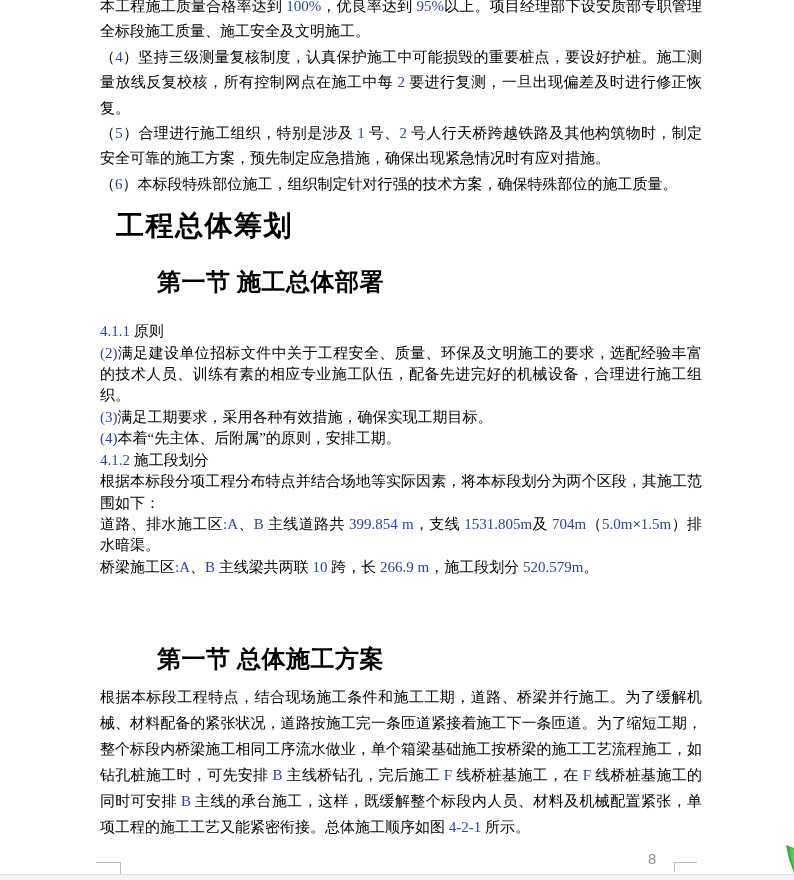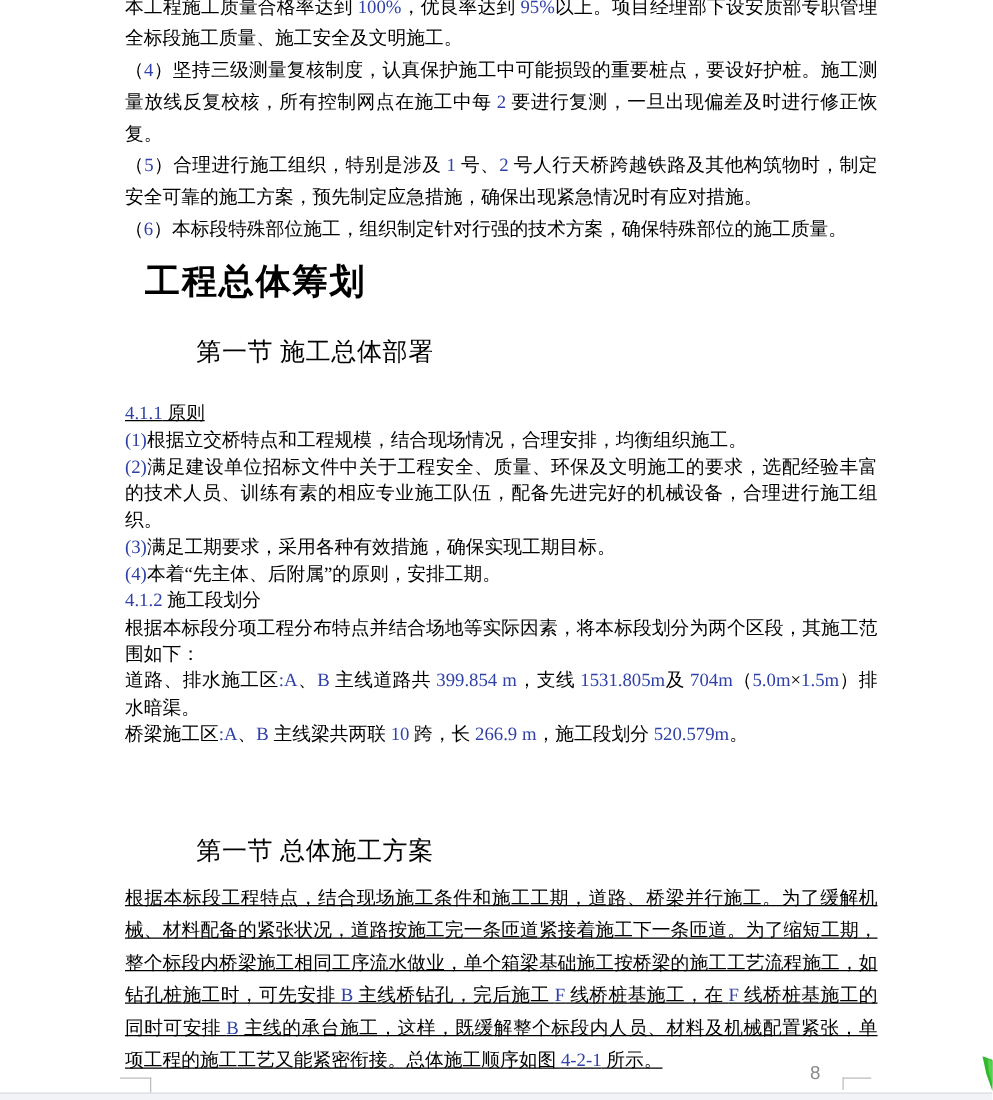"第一节 施工总体部署" .h2 { font-size: 20px -> 24px; font-weight: normal -> bold }
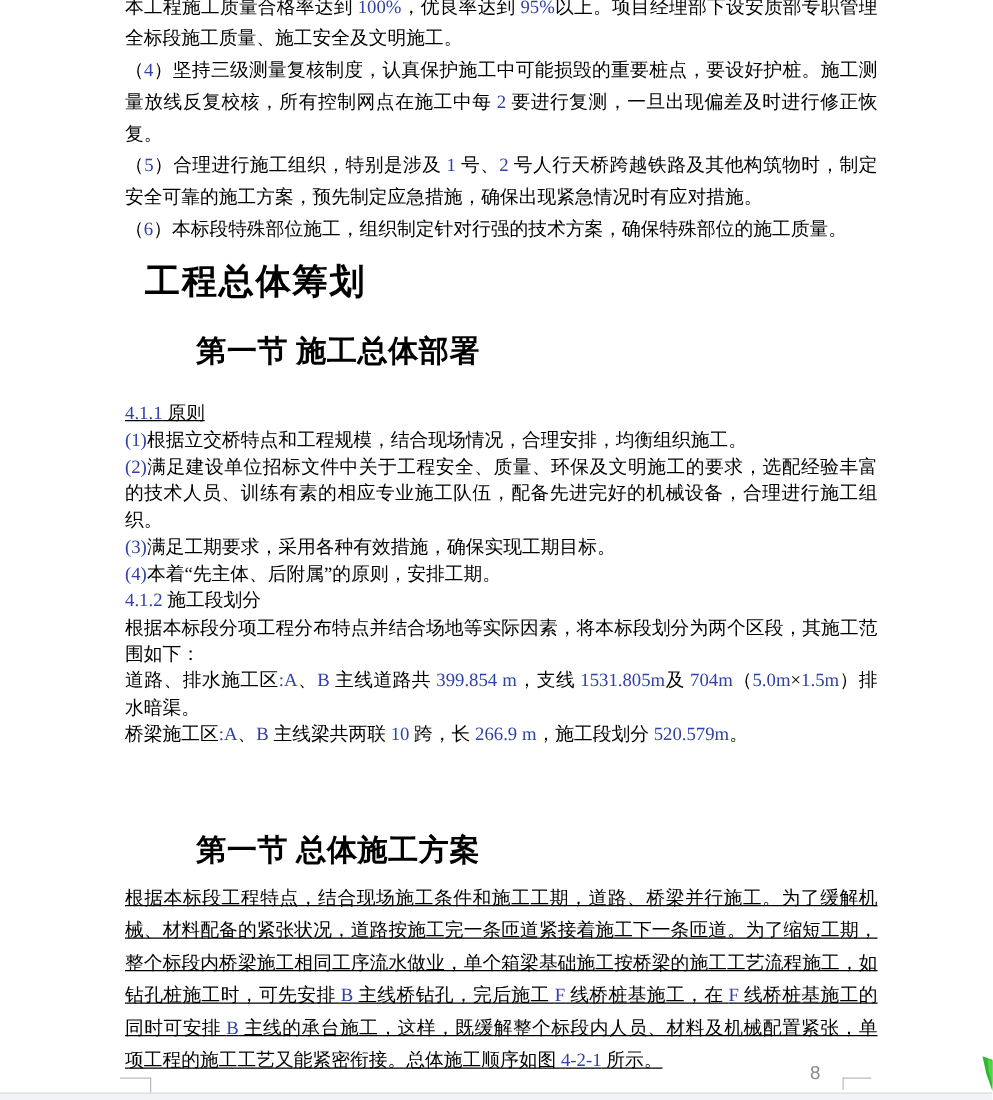"4.1.1 原则" .h2 + .para { text-decoration: underline -> none }
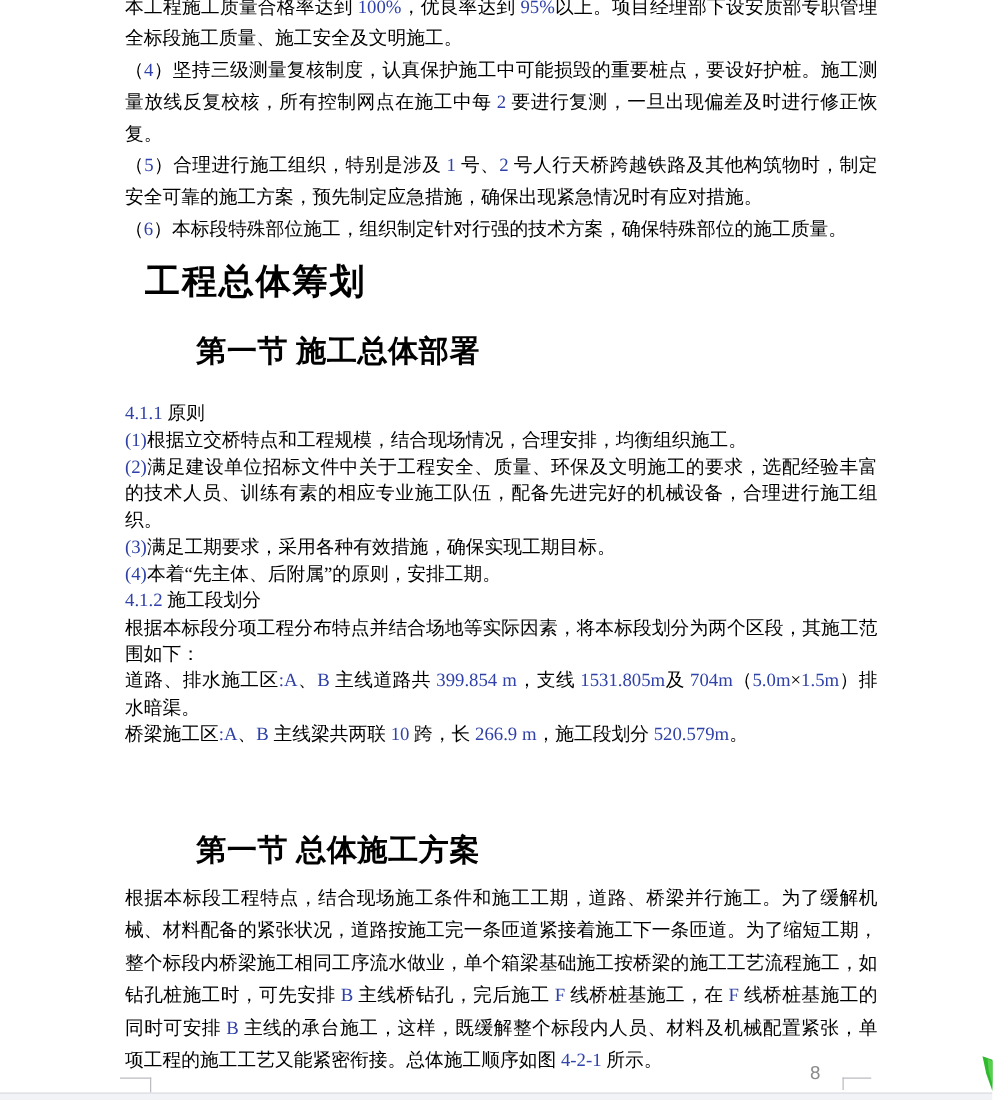"(1)根据立交桥特点和工程规模，结合现场情况，合理安排，均衡组织施工。" p.para { html: <p><span>(1)</span><span>根据立交桥特点和工程规模，结合现场情况，合理安排，均衡组织施工。</span></p> -> none }
